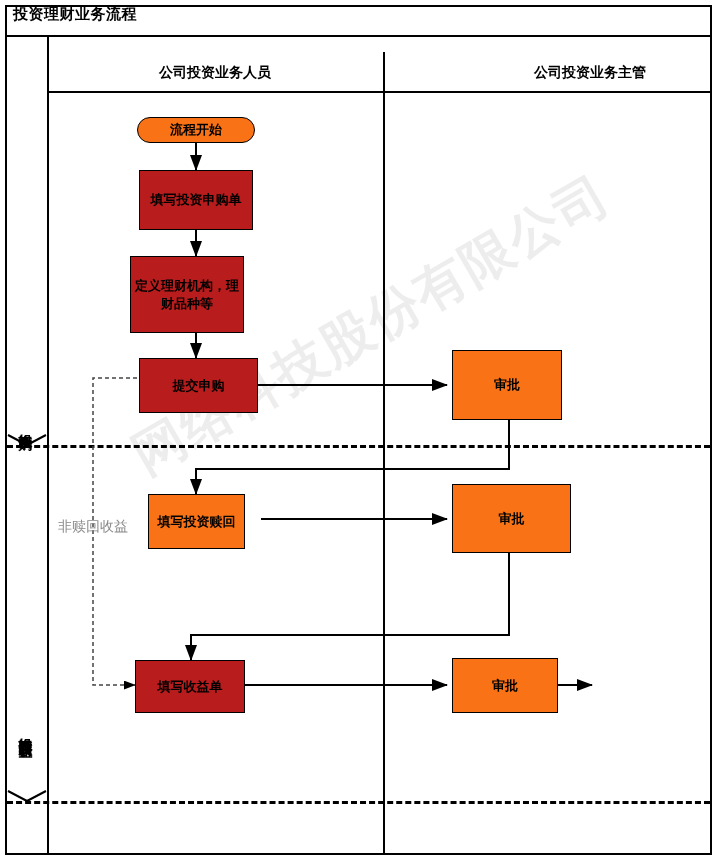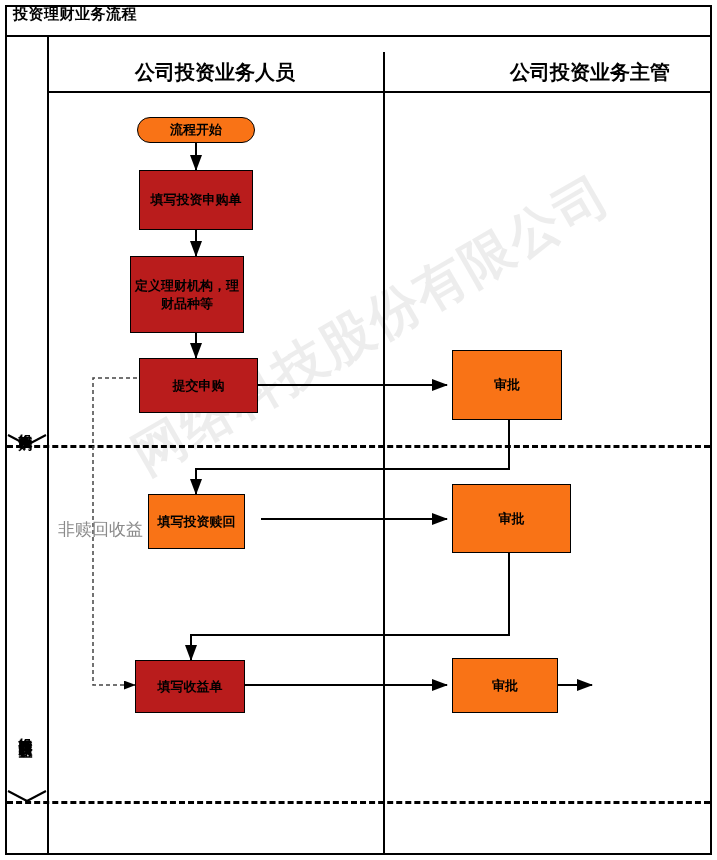"公司投资业务人员" .col-header { font-size: 20px -> 14px }
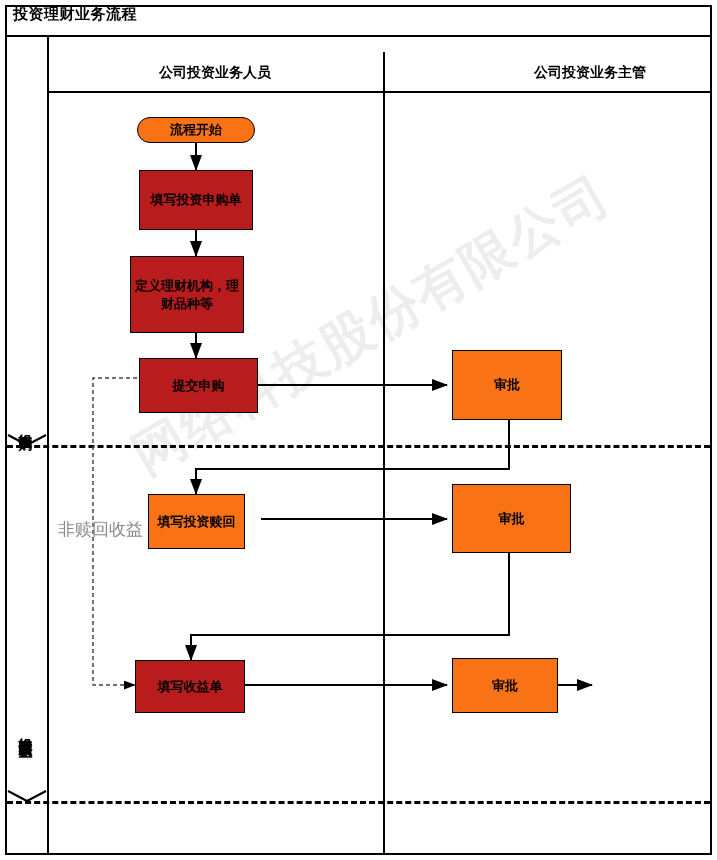"非赎回收益" .dash-label { font-size: 17px -> 14px }
